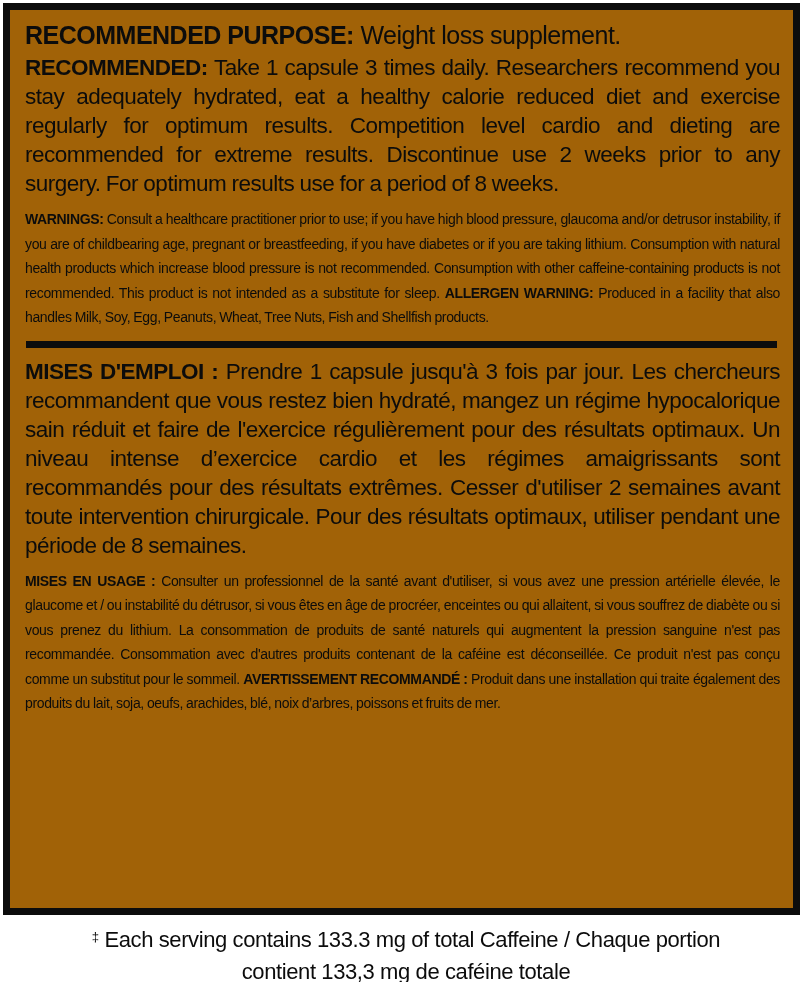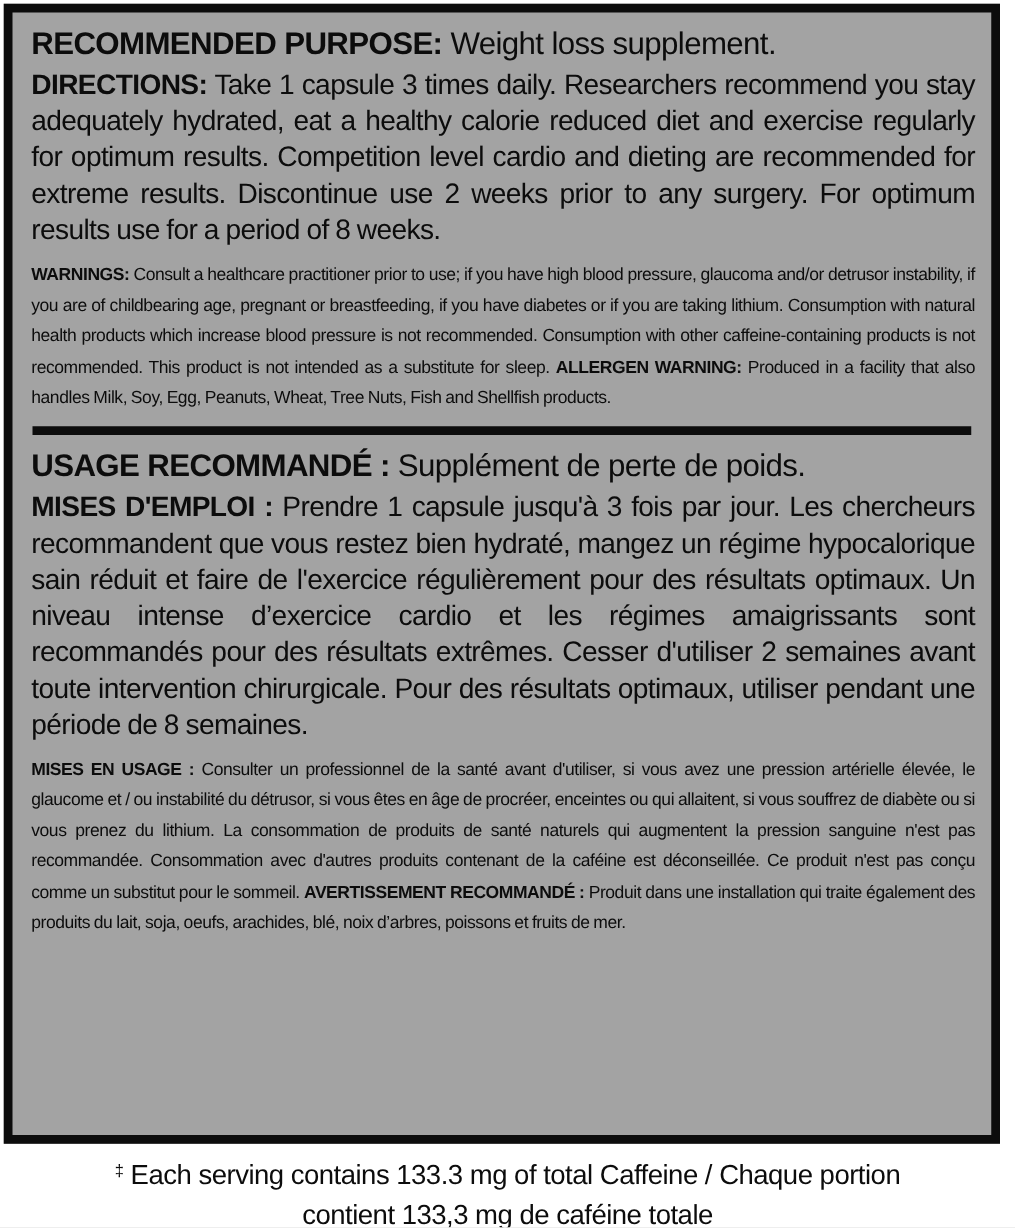"RECOMMENDED PURPOSE: Weight loss" .box { background: #a3a3a3 -> #a16207 }
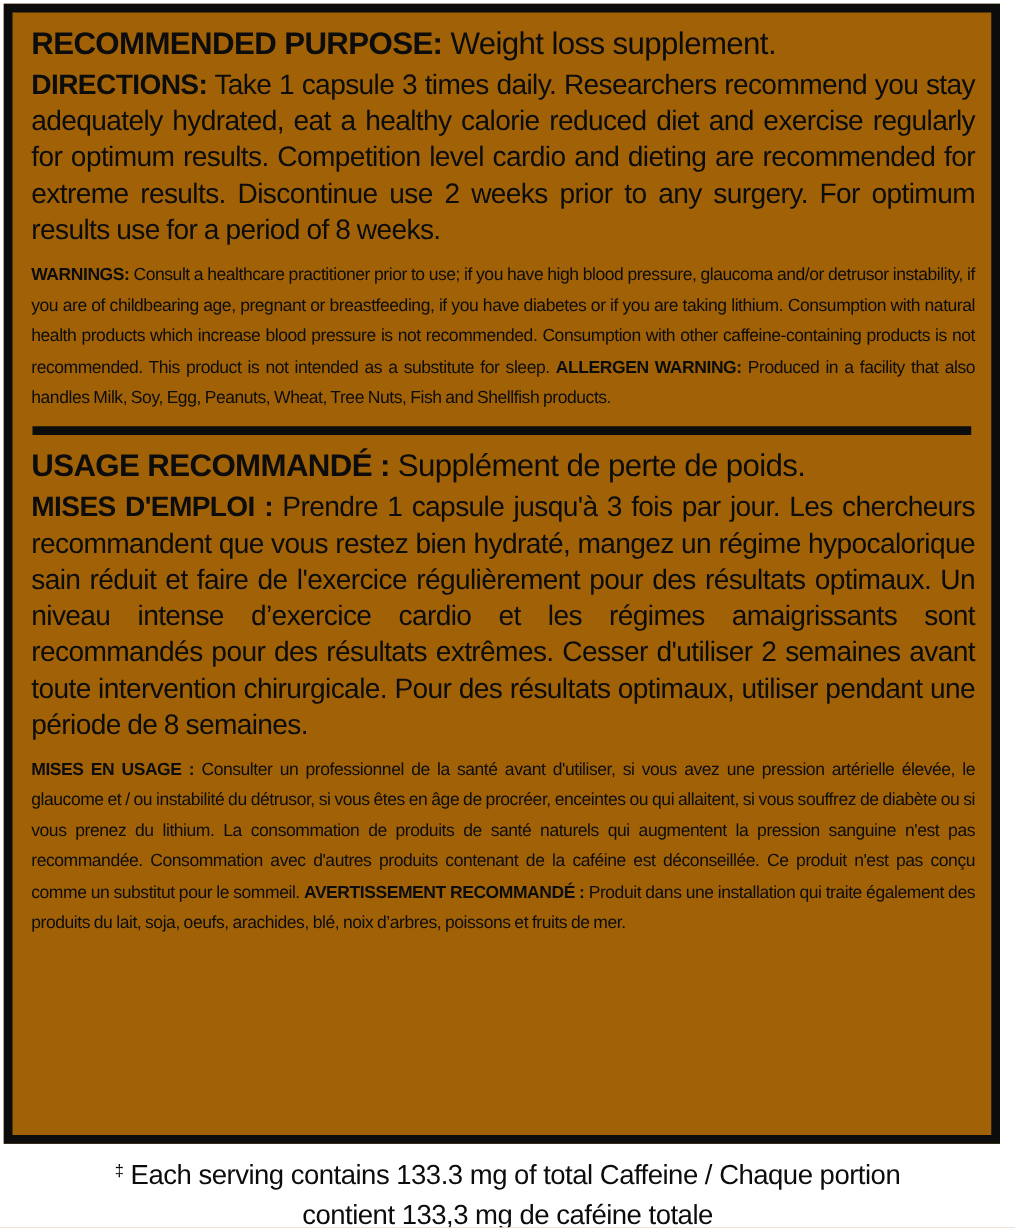"DIRECTIONS:" b { text: DIRECTIONS -> RECOMMENDED }
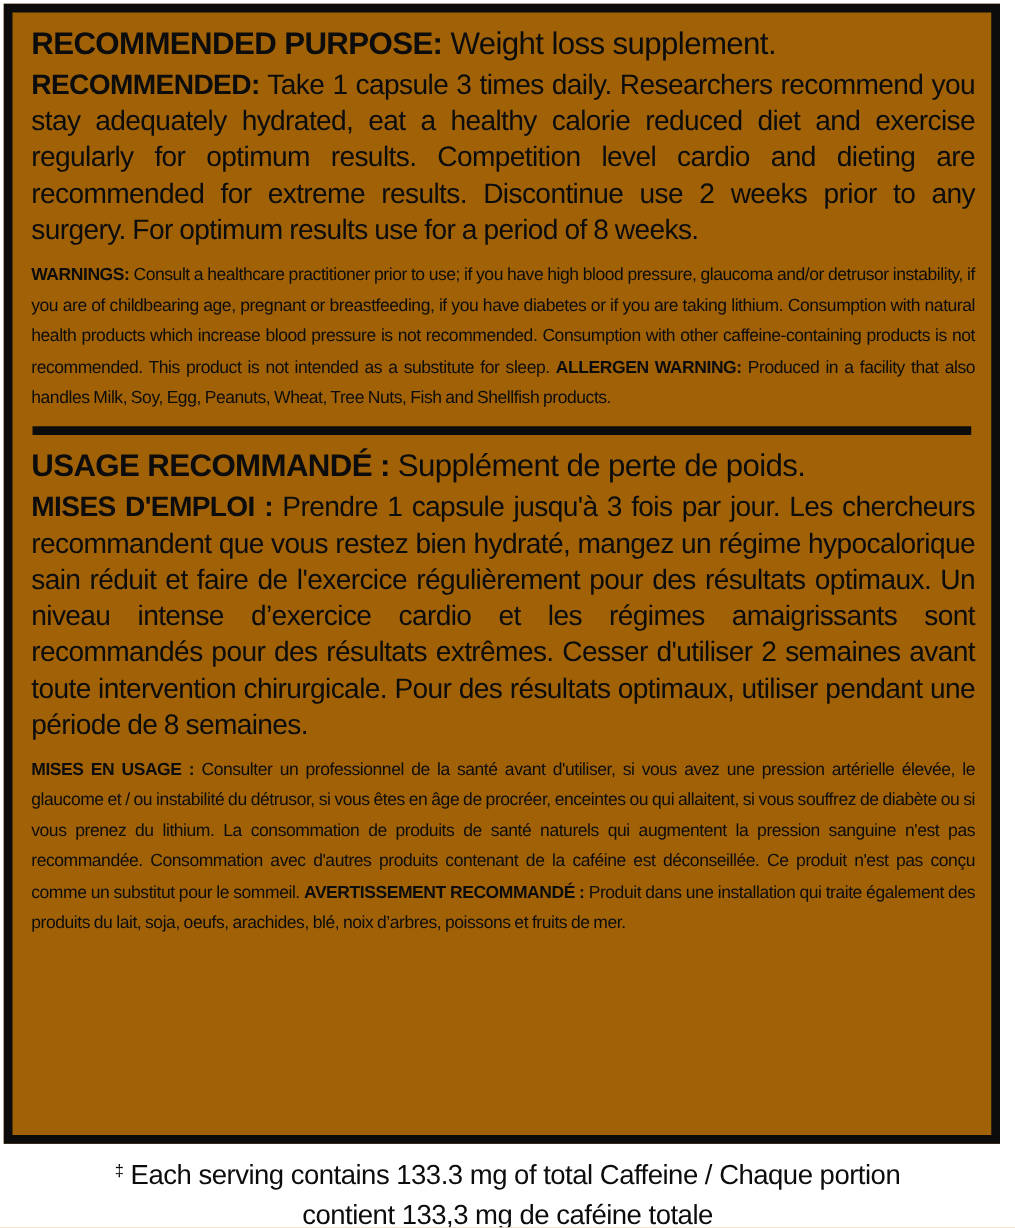"USAGE RECOMMANDÉ : Supplément de" p.p { html: <p> <b>USAGE RECOMMANDÉ :</b> <span>Supplément de perte de poids.</span> </p> -> none }
